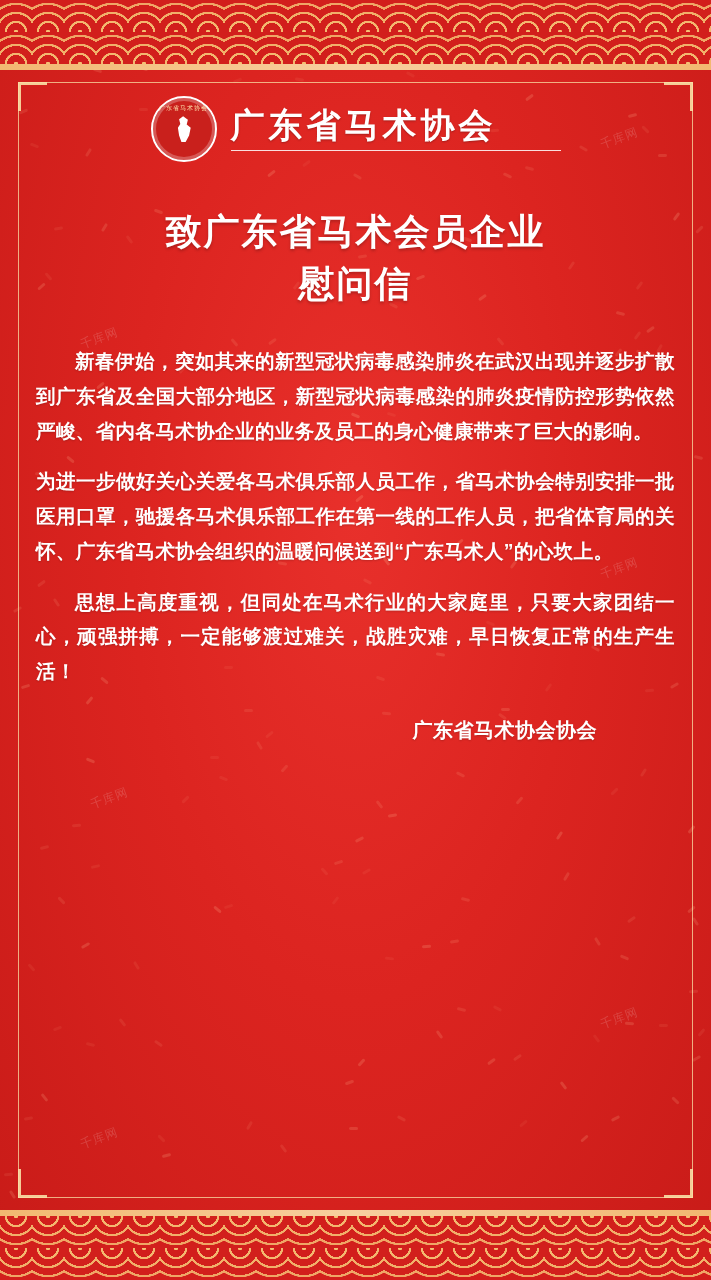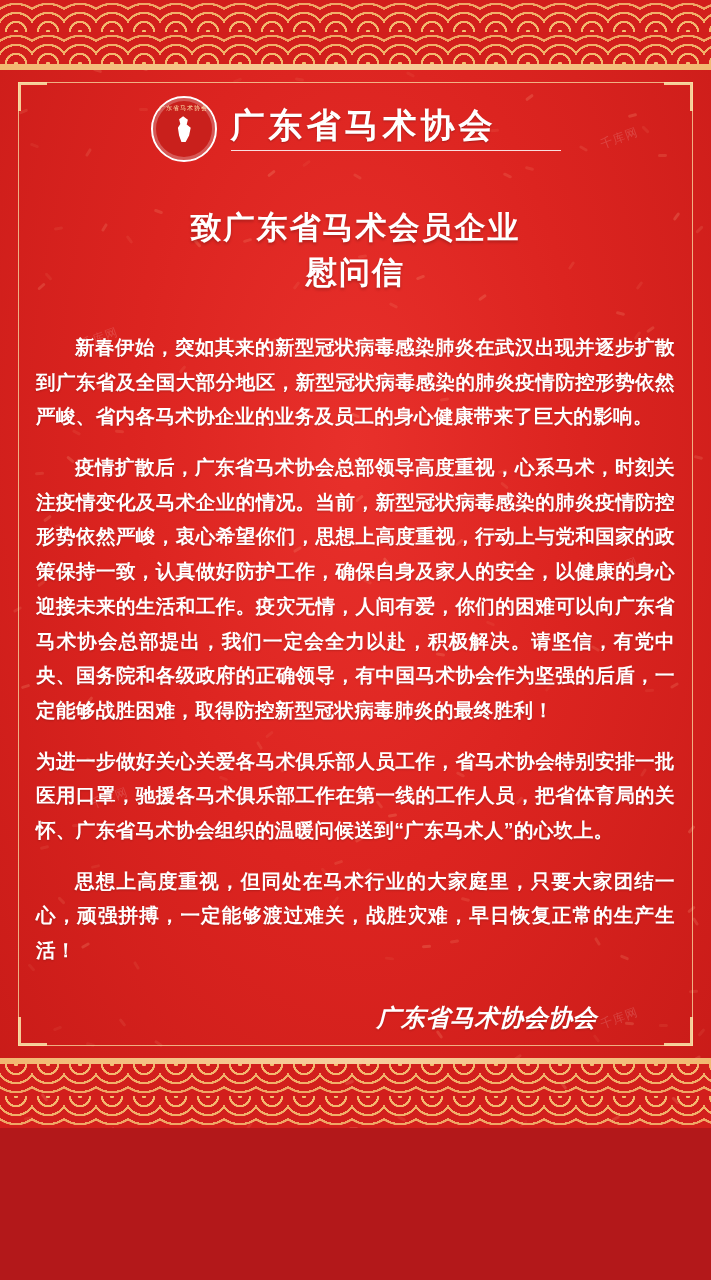"广东省马术协会" .poster { height: 1128px -> 1280px }
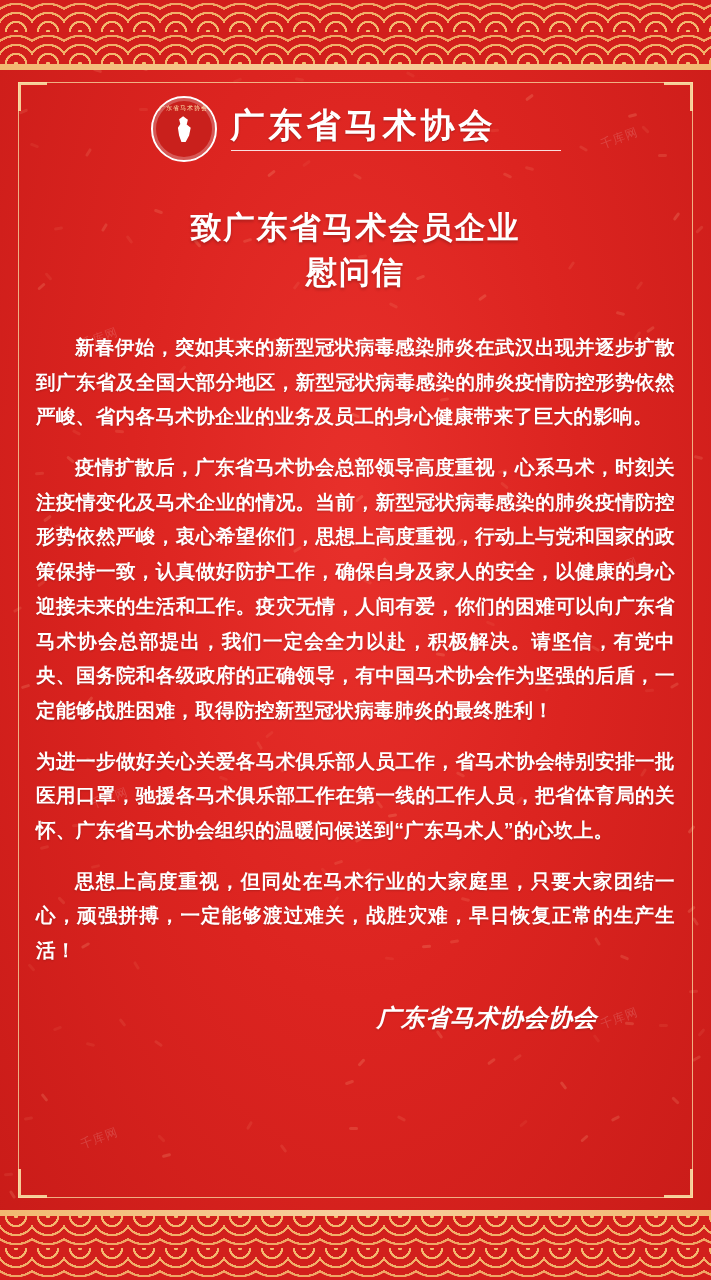"致广东省马术会员企业" .title-line1, .title-line2 { font-size: 31px -> 36px }
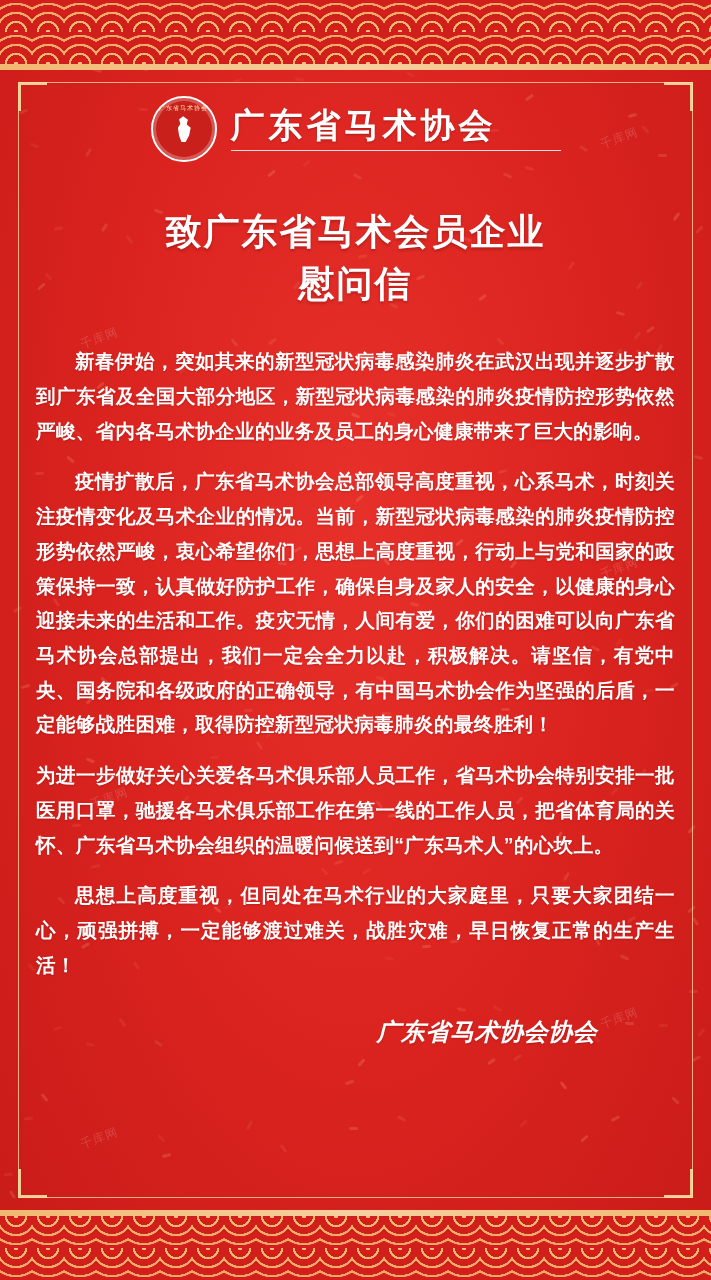"疫情扩散后，广东省马术协会总部领导高度重视，心系马术，时刻关注疫情变化及马术企业" p.indent { html: <p>疫情扩散后，广东省马术协会总部领导高度重视，心系马术，时刻关注疫情变化及马术企业的情况。当前，新型冠状病毒感染的肺炎疫情防控形势依然严峻，衷心希望你们，思想上高度重视，行动上与党和国家的政策保持一致，认真做好防护工作，确保自身及家人的安全，以健康的身心迎接未来的生活和工作。疫灾无情，人间有爱，你们的困难可以向广东省马术协会总部提出，我们一定会全力以赴，积极解决。请坚信，有党中央、国务院和各级政府的正确领导，有中国马术协会作为坚强的后盾，一定能够战胜困难，取得防控新型冠状病毒肺炎的最终胜利！</p> -> none }
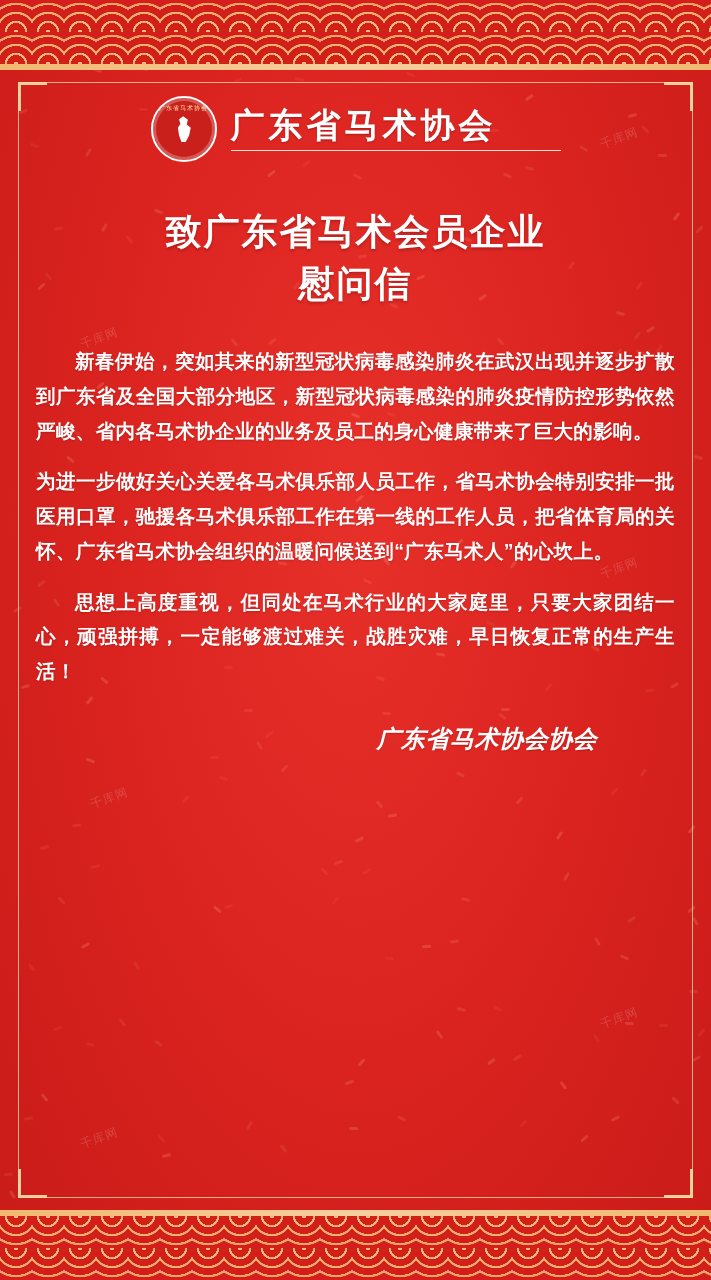"广东省马术协会协会" .signature { font-size: 24px -> 20px; font-style: italic -> none; margin-top: 30px -> 24px }
